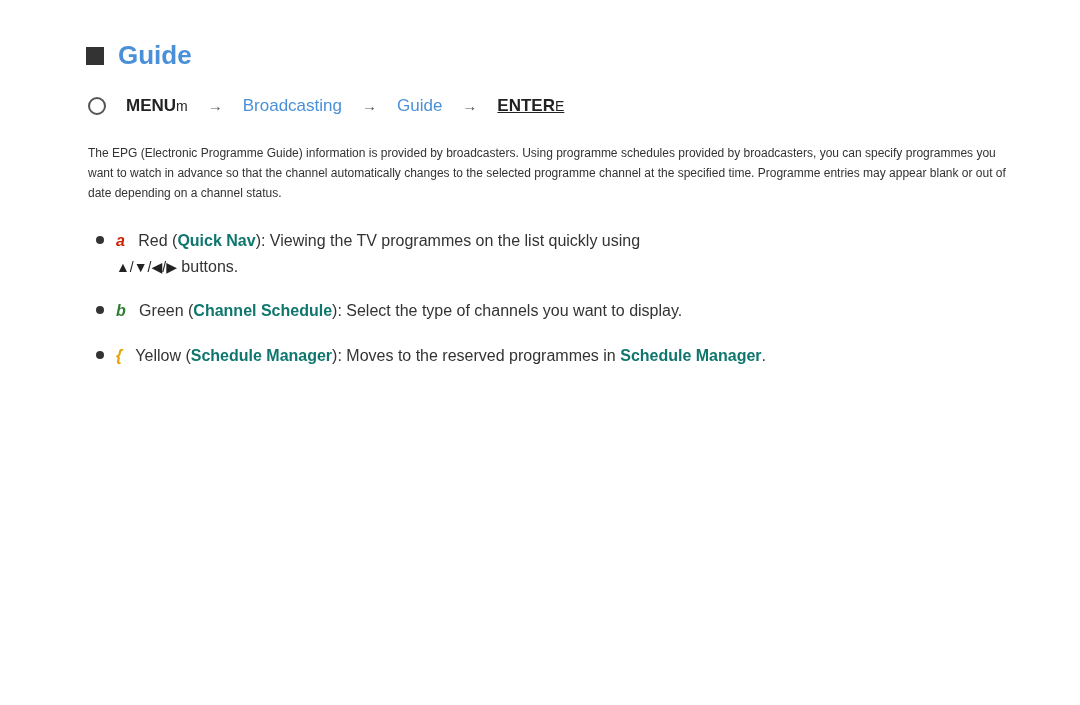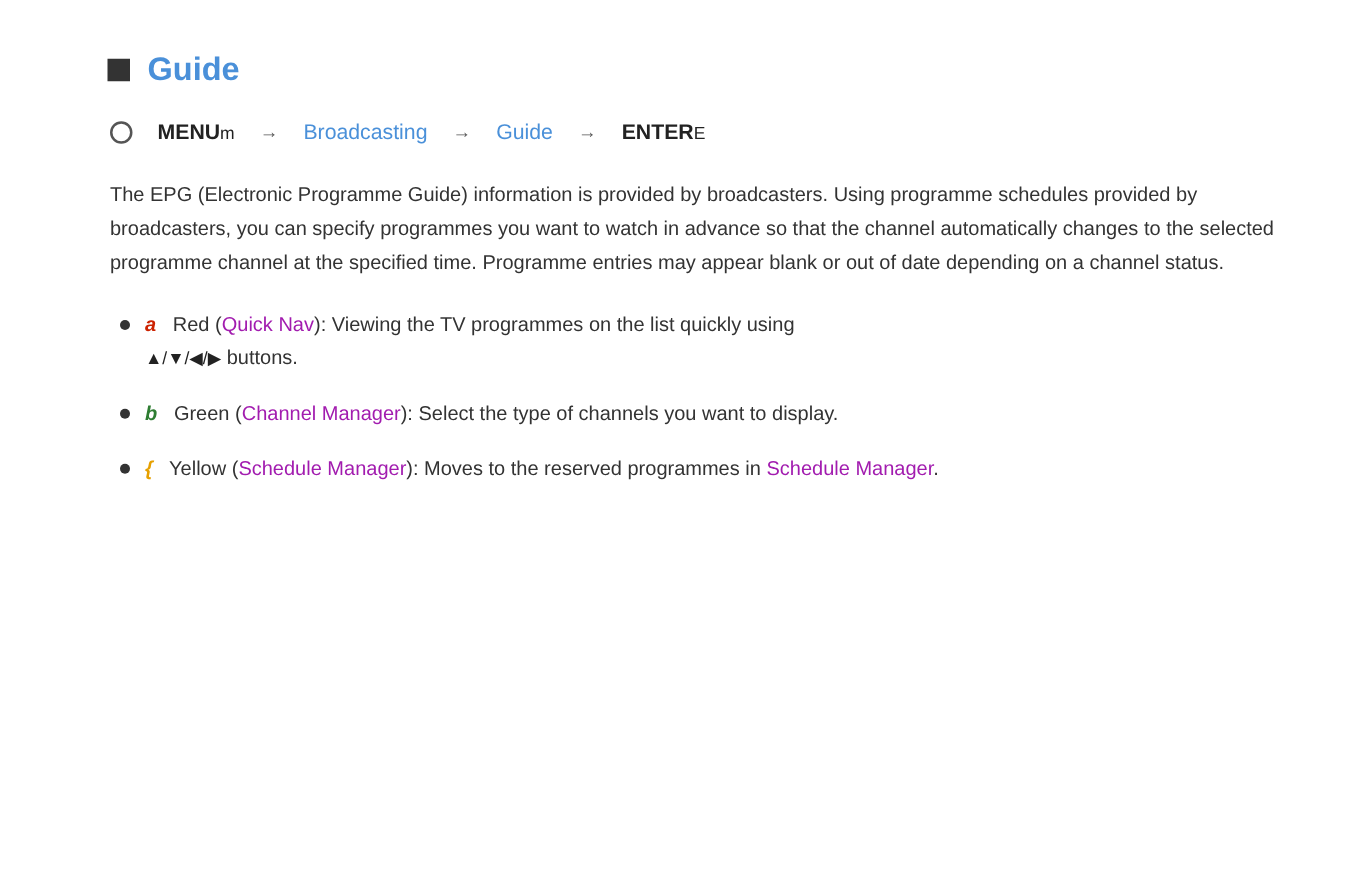"ENTERE" .menu-enter { text-decoration: none -> underline }
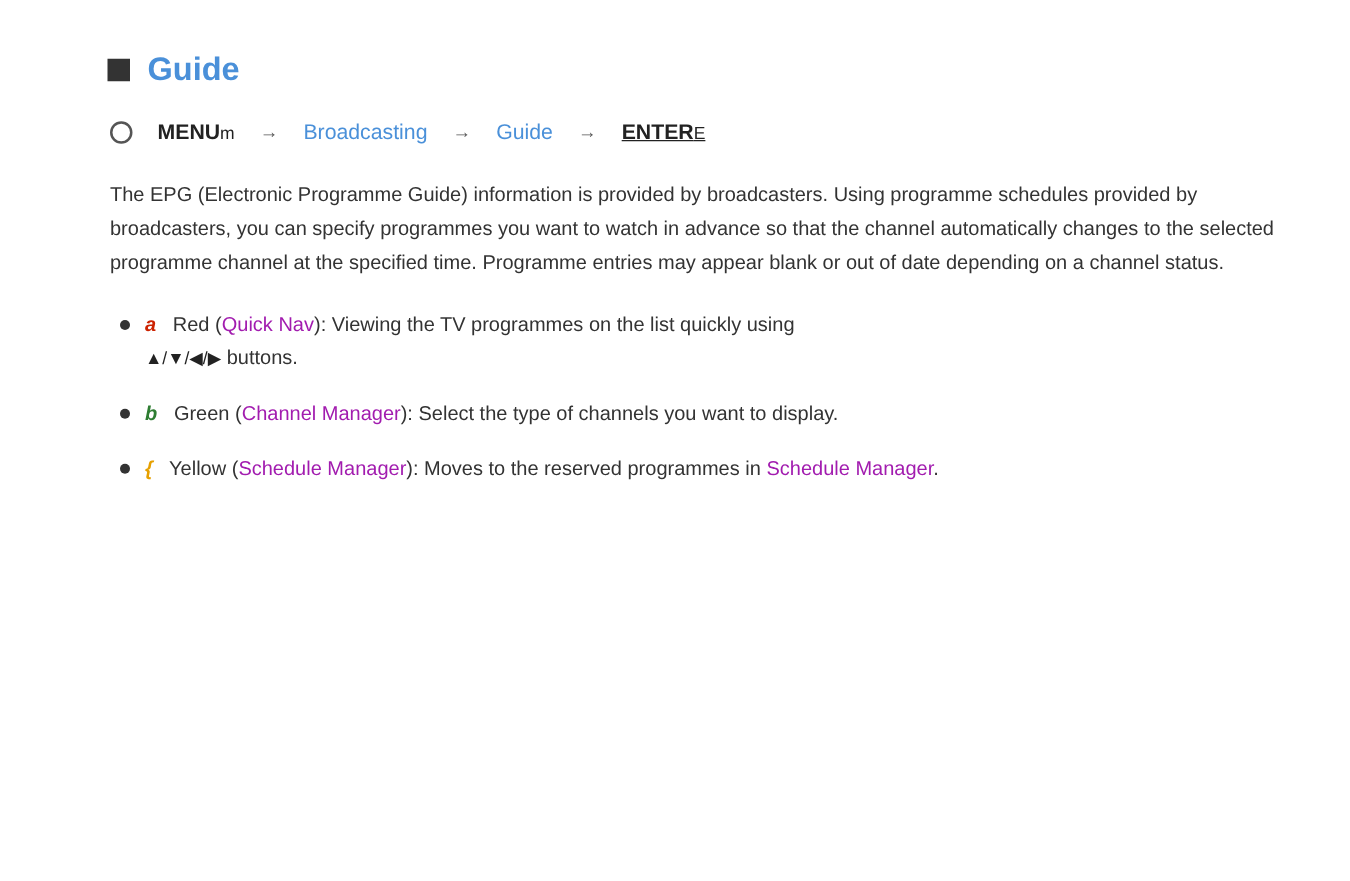"The EPG (Electronic Programme Guide)" .description { font-size: 16px -> 12px }
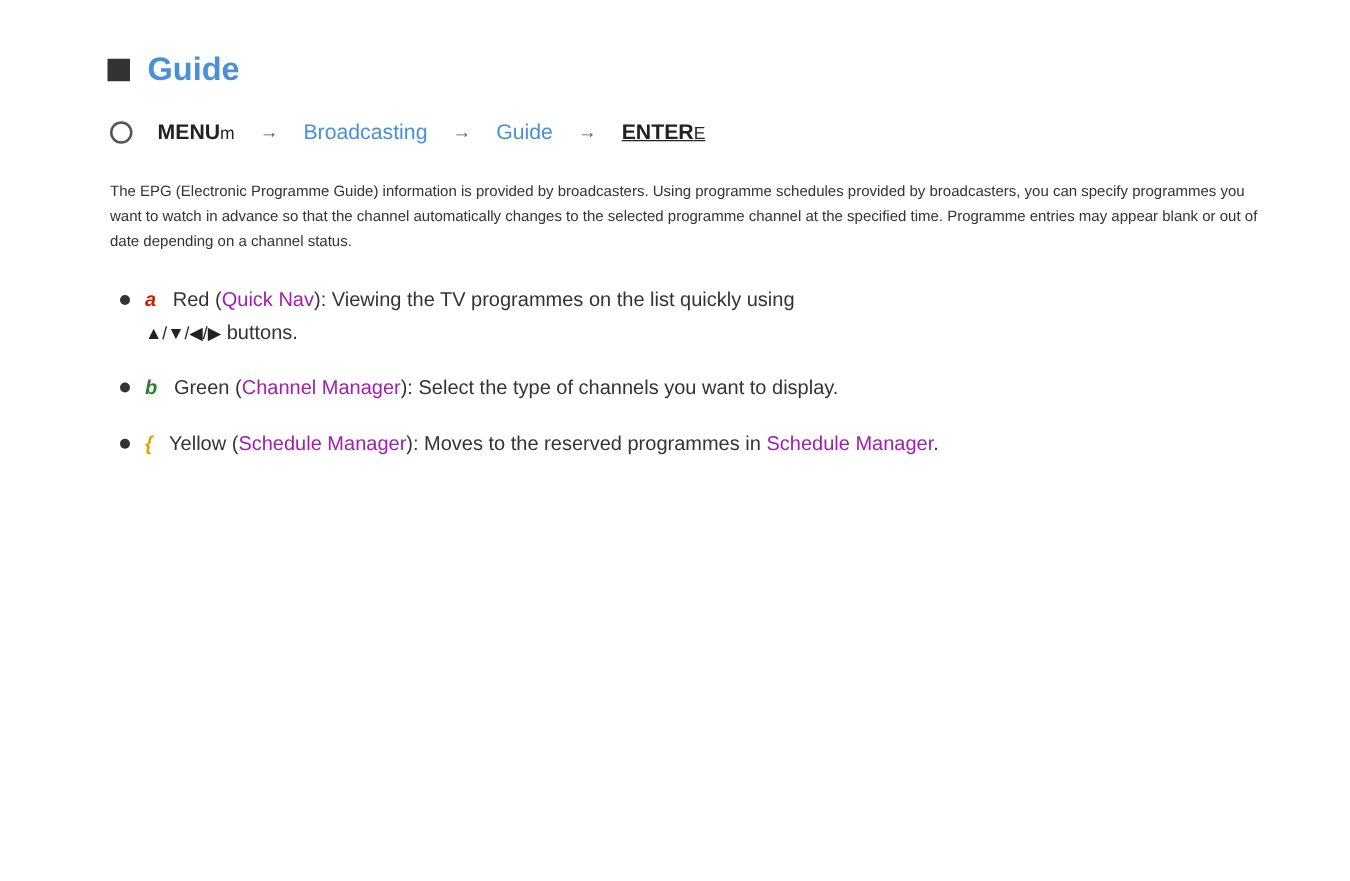"Quick Nav" .link-blue { color: #a21caf -> #0f766e; font-weight: 400 -> 700 }
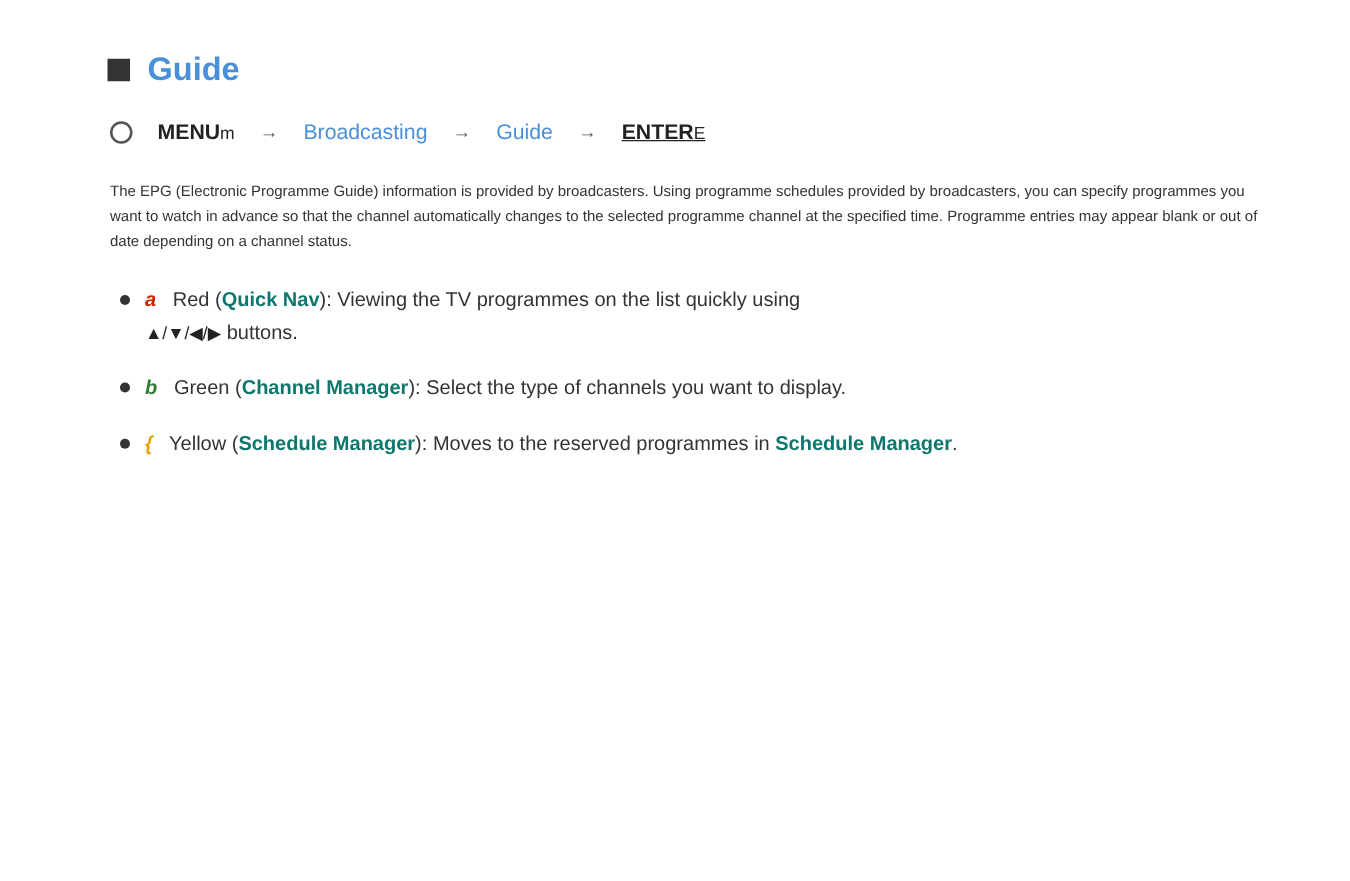"Channel Manager" span.link-blue { text: Manager -> Schedule }
